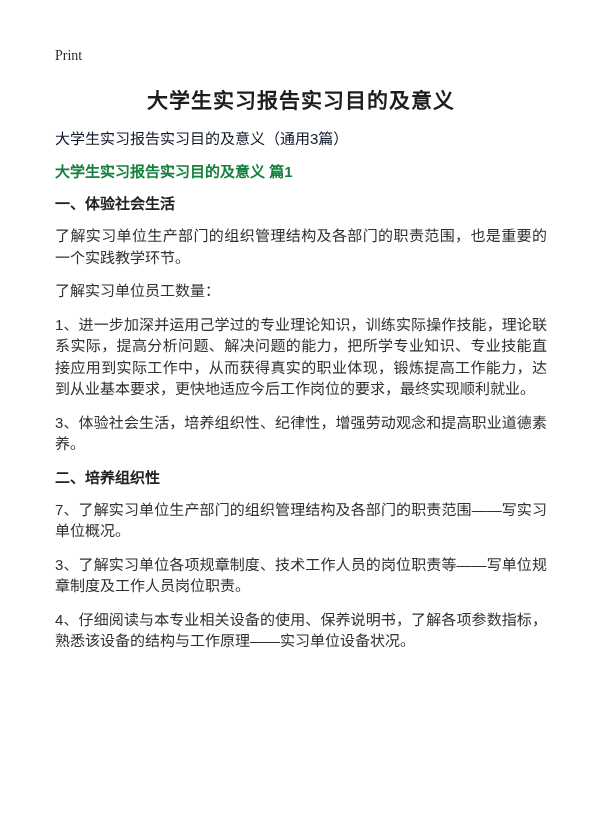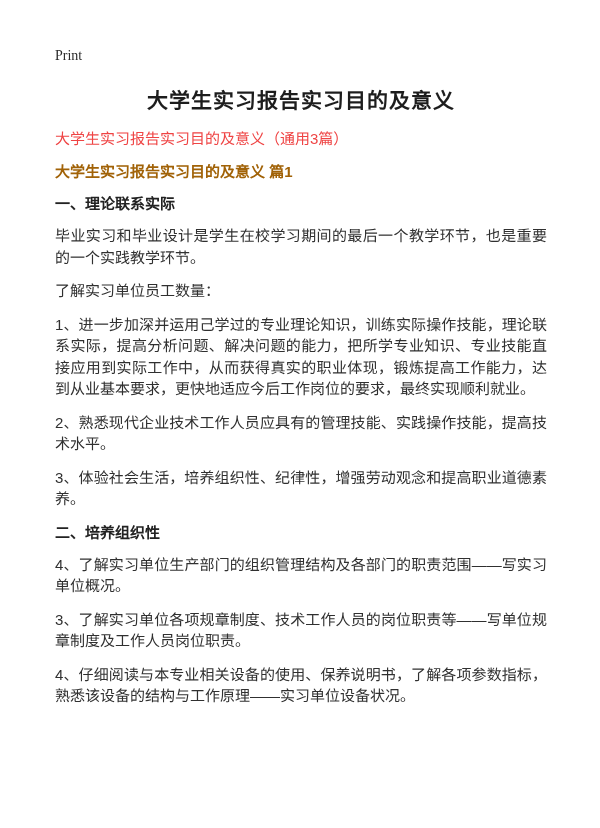"大学生实习报告实习目的及意义（通用3篇）" .doc-subtitle { color: #ef4444 -> #0f172a }
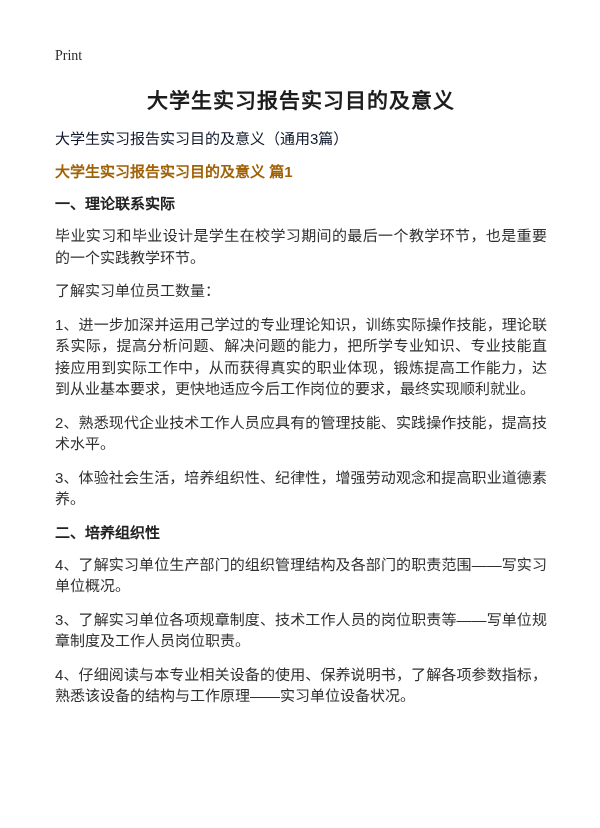"大学生实习报告实习目的及意义 篇1" .article-title { color: #a16207 -> #15803d }
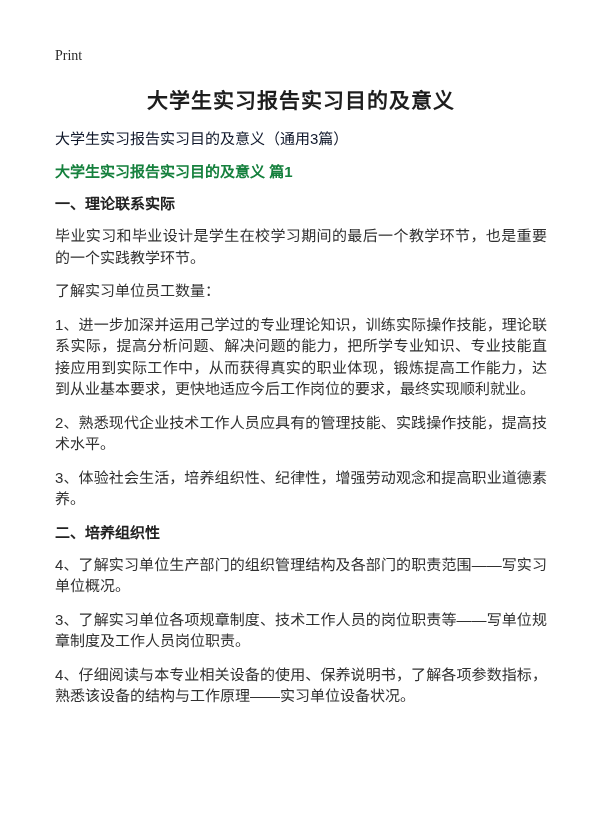"一、理论联系实际" h3.section-heading { text: 理论联系实际 -> 体验社会生活 }
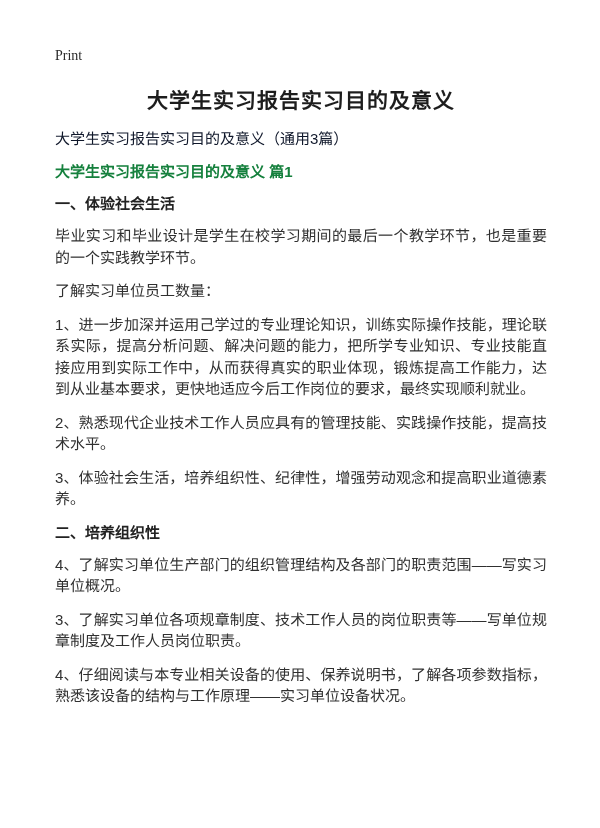"毕业实习和毕业设计是学生在校学习期间的最后一个教学环节，也是重要的一个实践教学环" p.para { text: 毕业实习和毕业设计是学生在校学习期间的最后一个教学环节 -> 了解实习单位生产部门的组织管理结构及各部门的职责范围 }
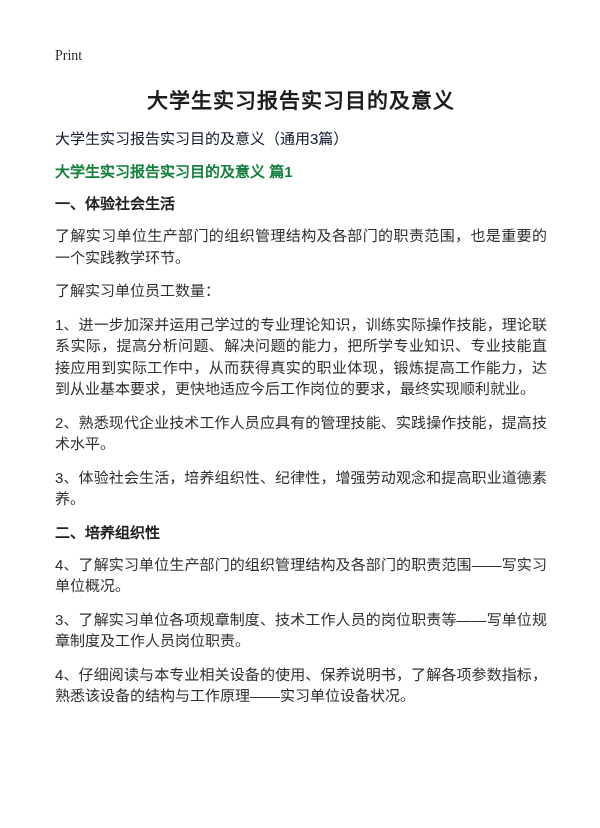"2、熟悉现代企业技术工作人员应具有的管理技能、实践操作技能，提高技术水平。" p.para { html: <p>2、熟悉现代企业技术工作人员应具有的管理技能、实践操作技能，提高技术水平。</p> -> none }
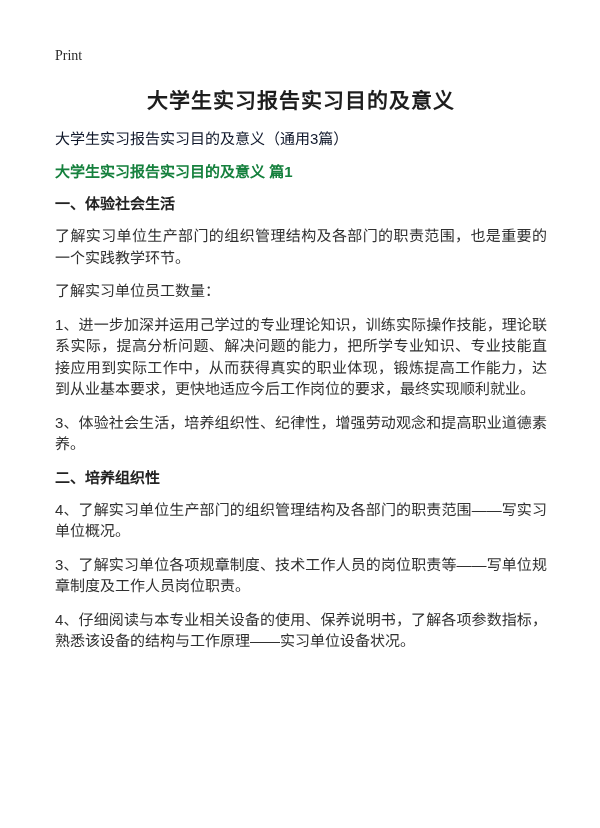"4、了解实习单位生产部门的组织管理结构及各部门的职责范围——写实习单位概况。" p.para { text: 4 -> 7 }
